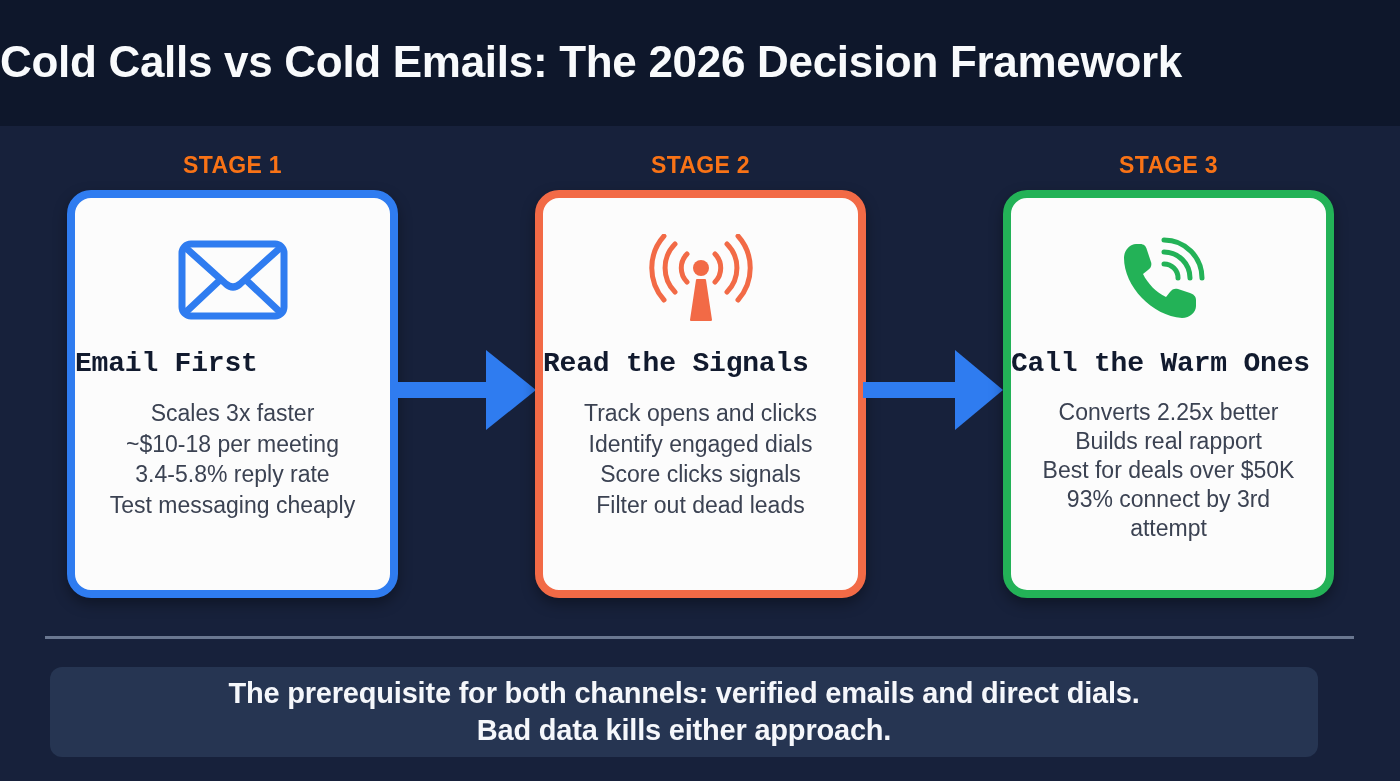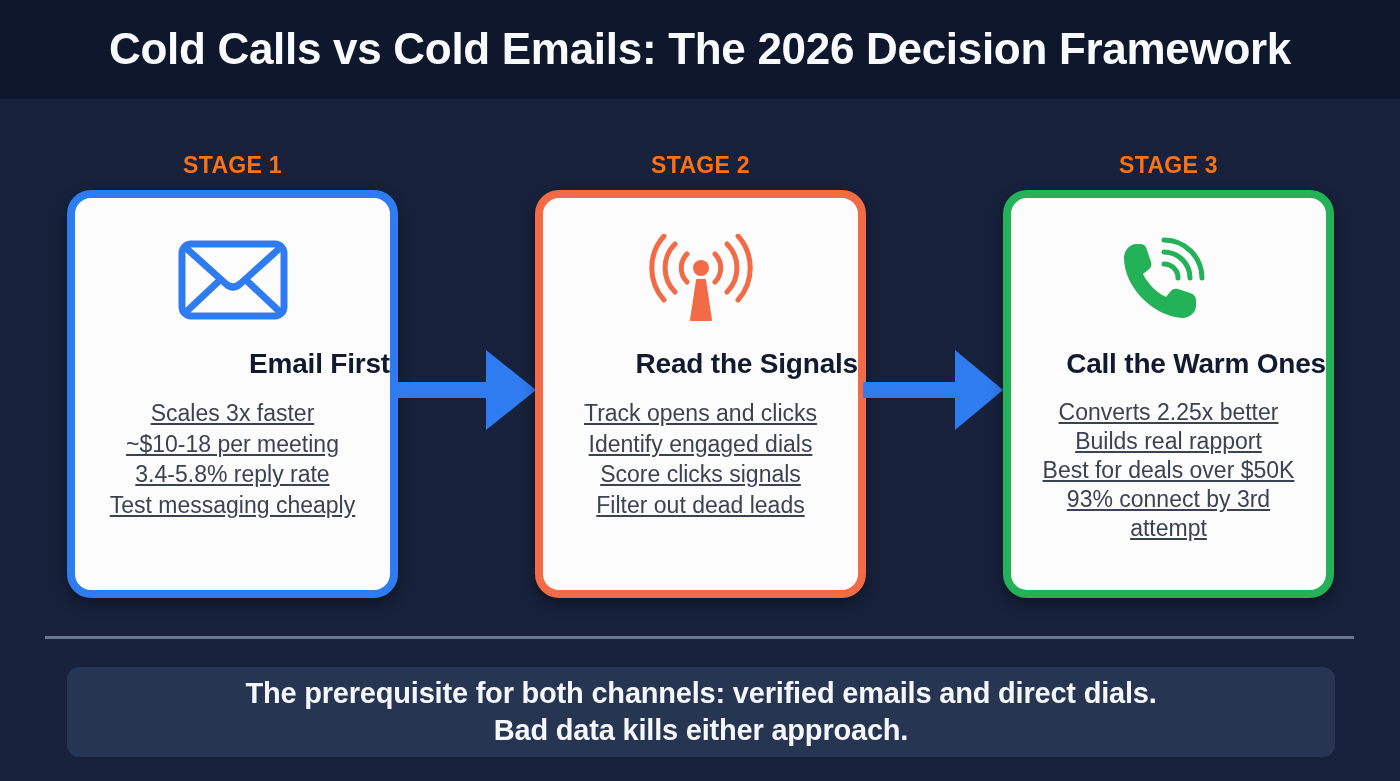"Cold Calls vs Cold Emails:" .header { height: 99px -> 126px; justify-content: center -> none }
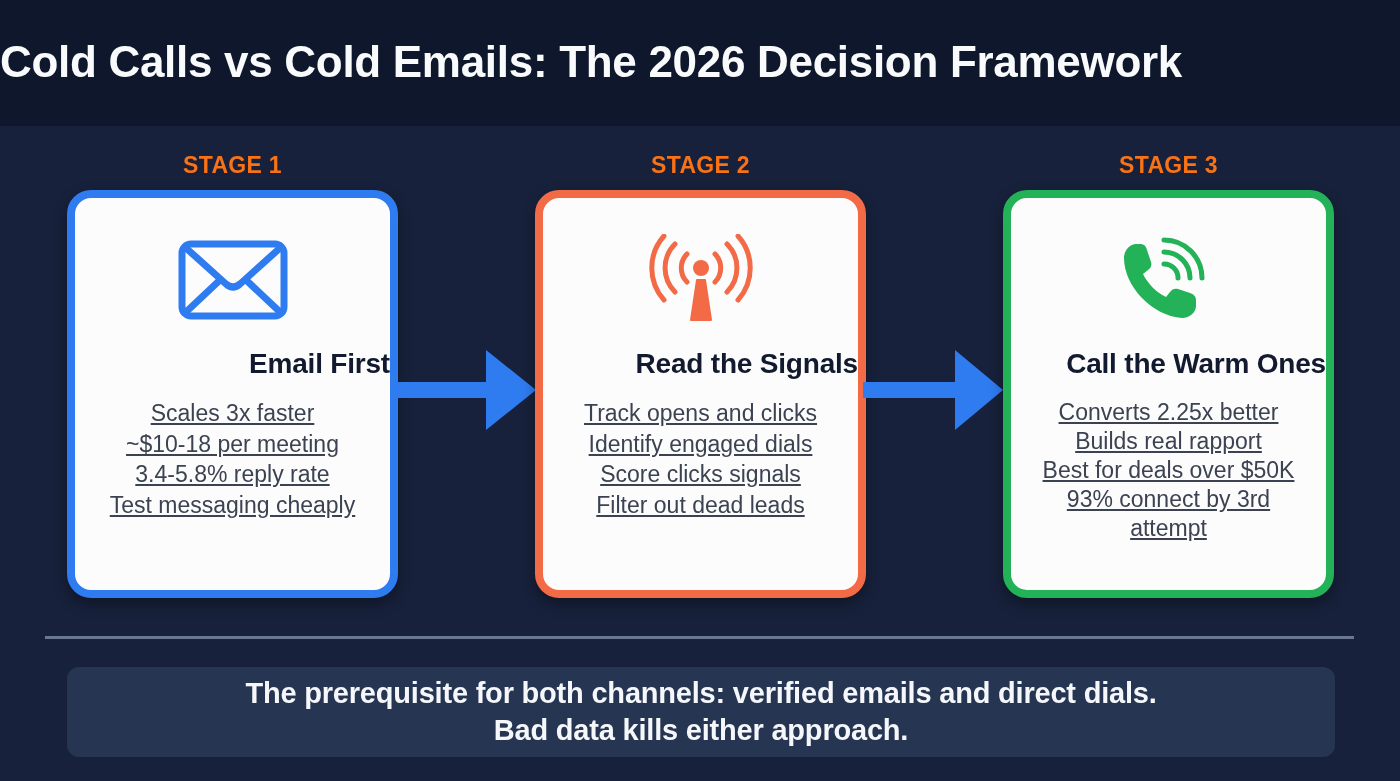"Email First" .card-title { font-family: none -> Liberation Mono, monospace; text-align: right -> left }
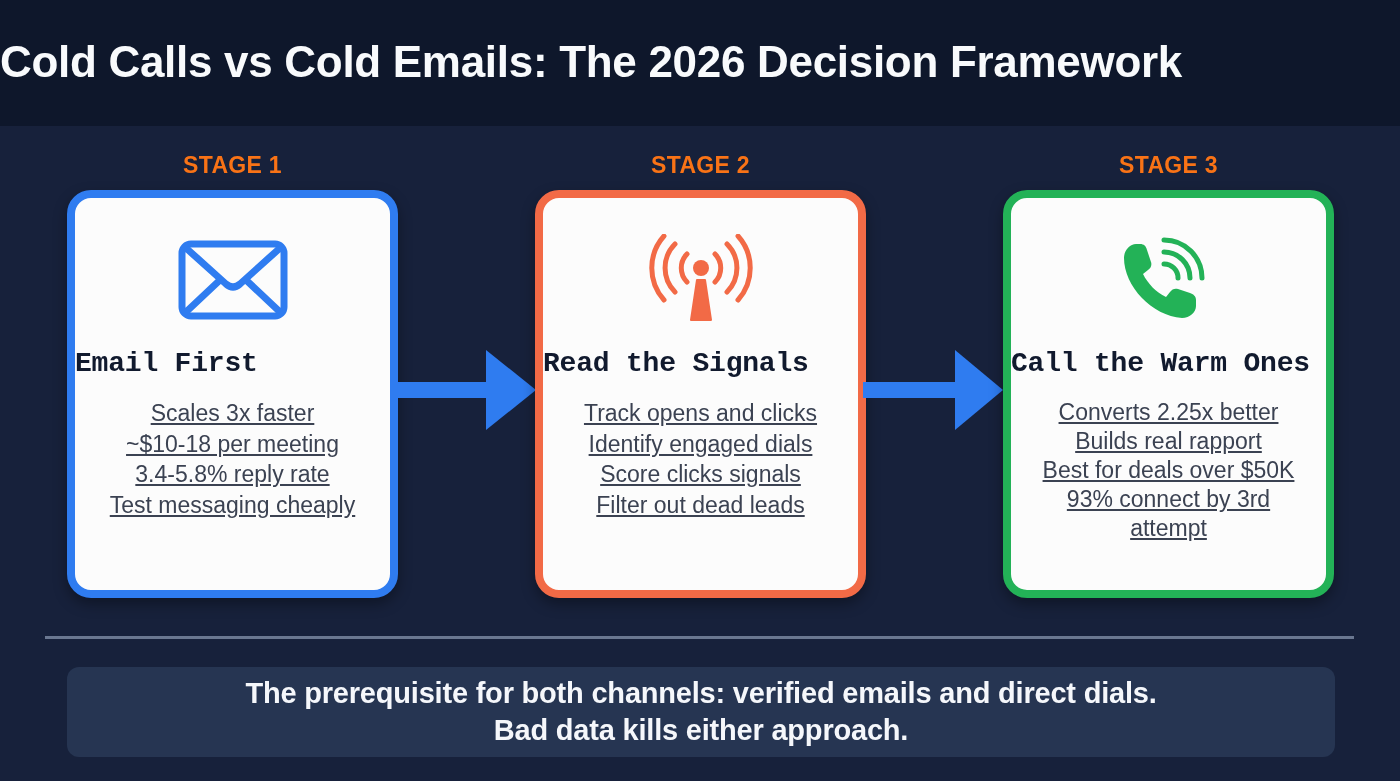"Scales 3x faster" .card-lines div { text-decoration: underline -> none }
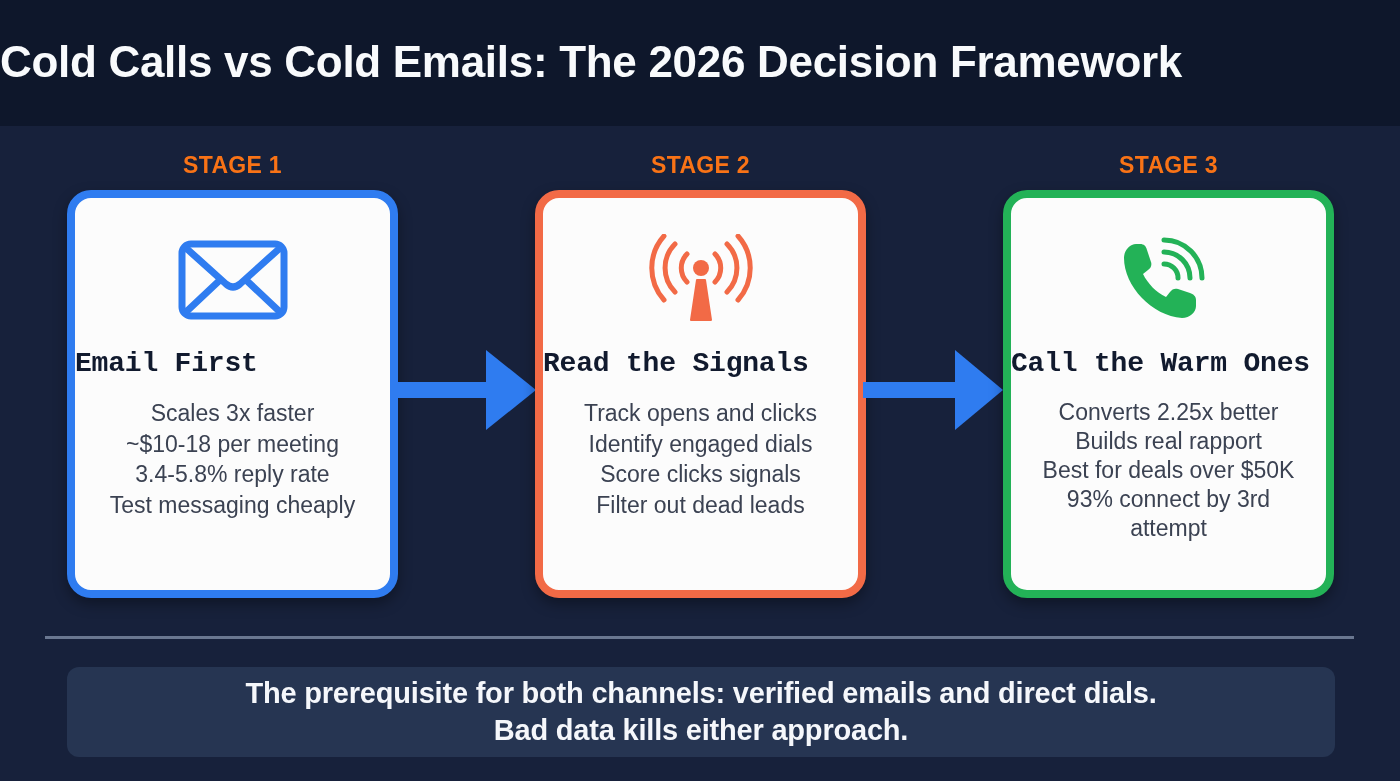"The prerequisite for both channels:" .banner { left: 67px -> 50px }
